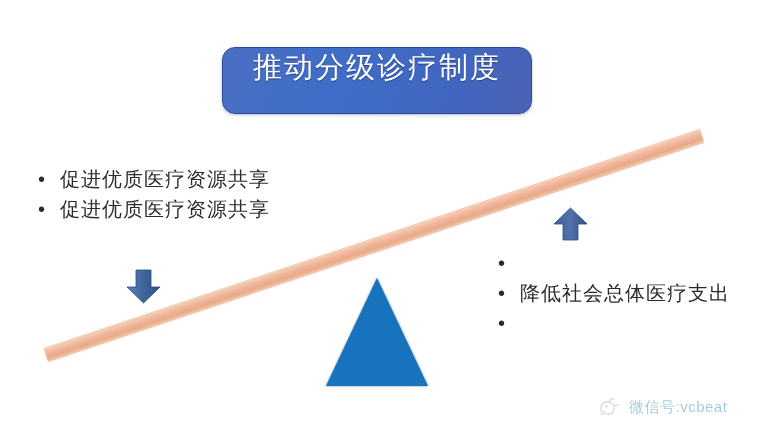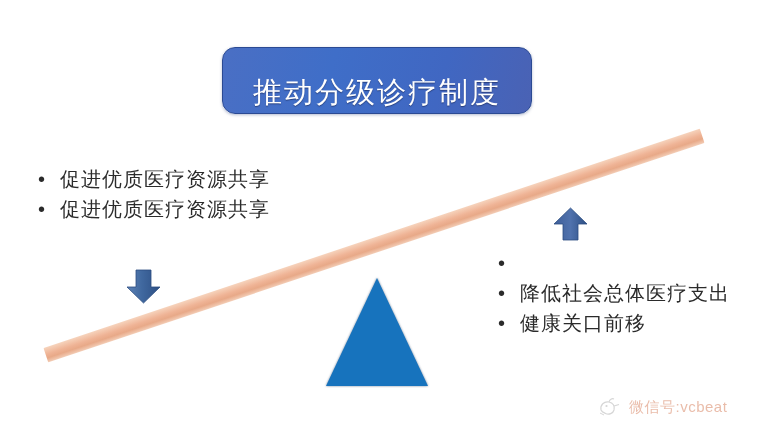"推动分级诊疗制度" #title-box { align-items: flex-end -> flex-start }
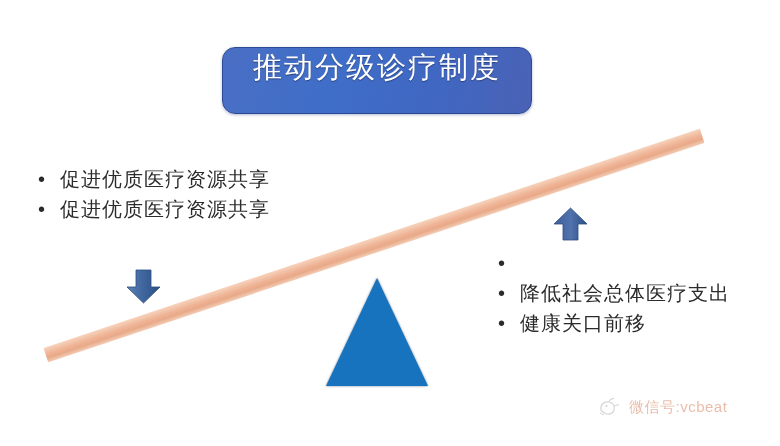"健康关口前移" span.bullet-label { html: <span>健康关口前移</span> -> none }
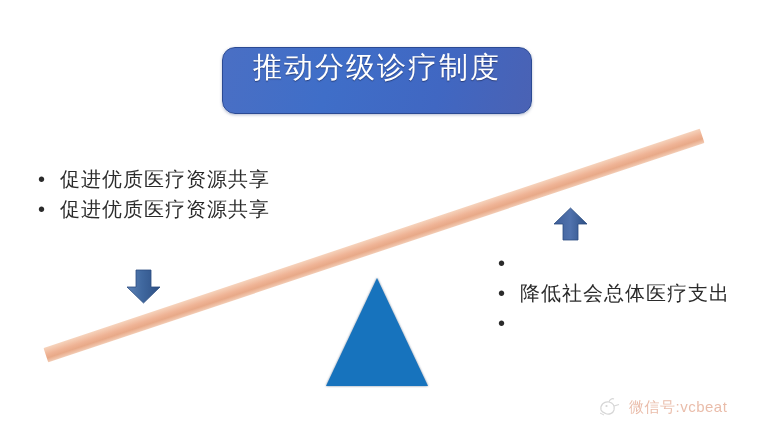"微信号:vcbeat" #watermark-text { color: #c2410c -> #0369a1 }
